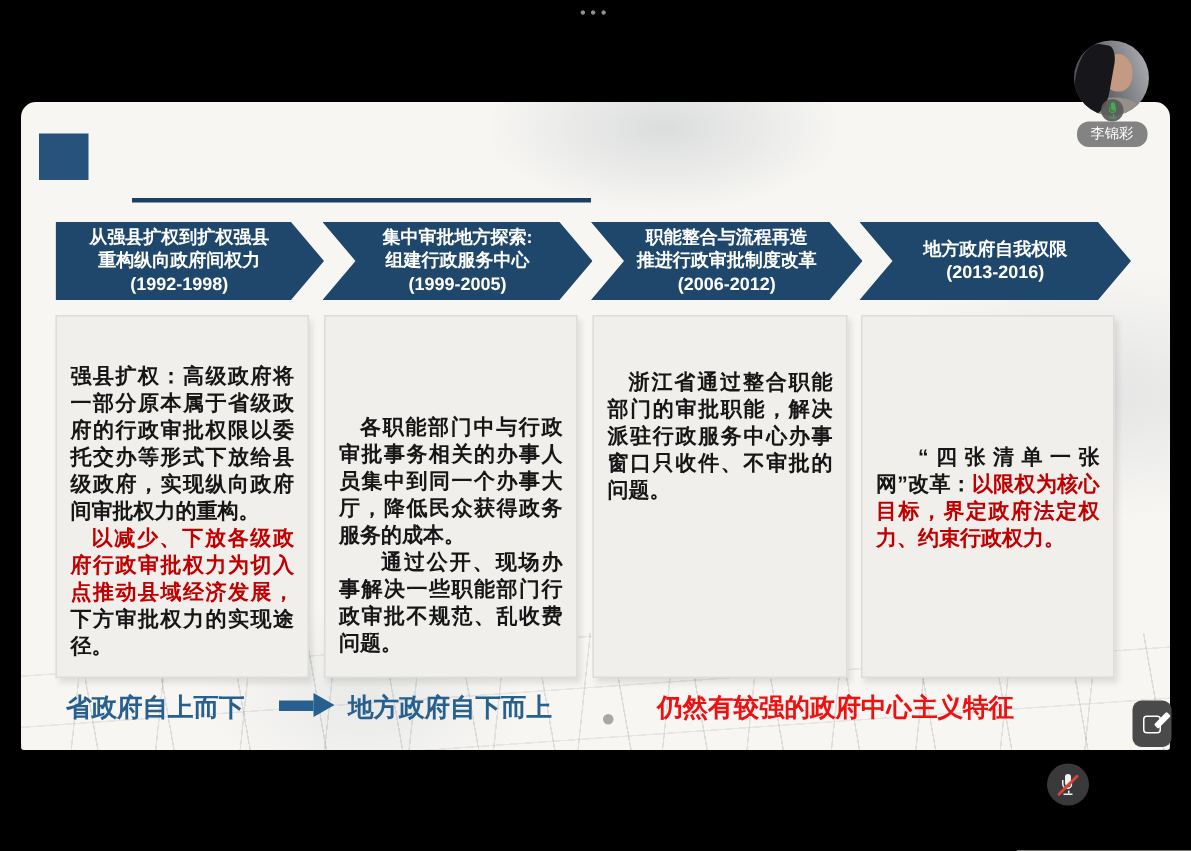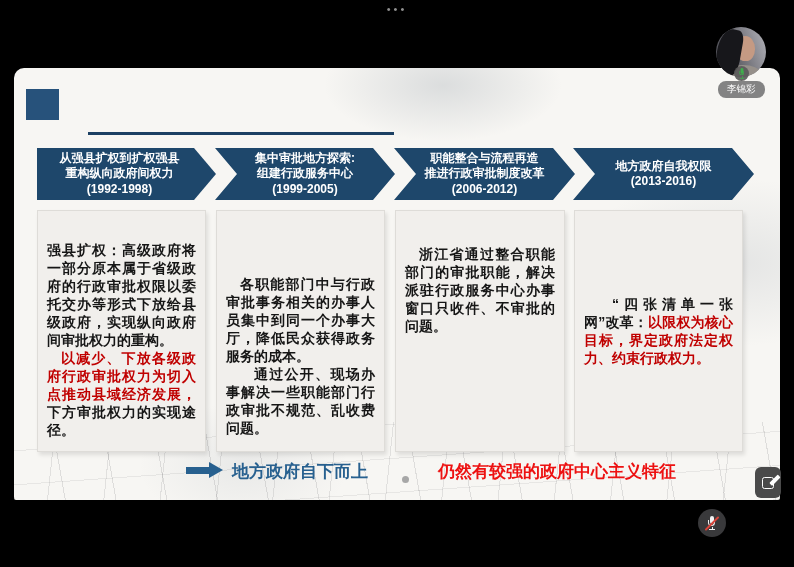"省政府自上而下" div.f-item { html: none -> <div>省政府自上而下</div> }
